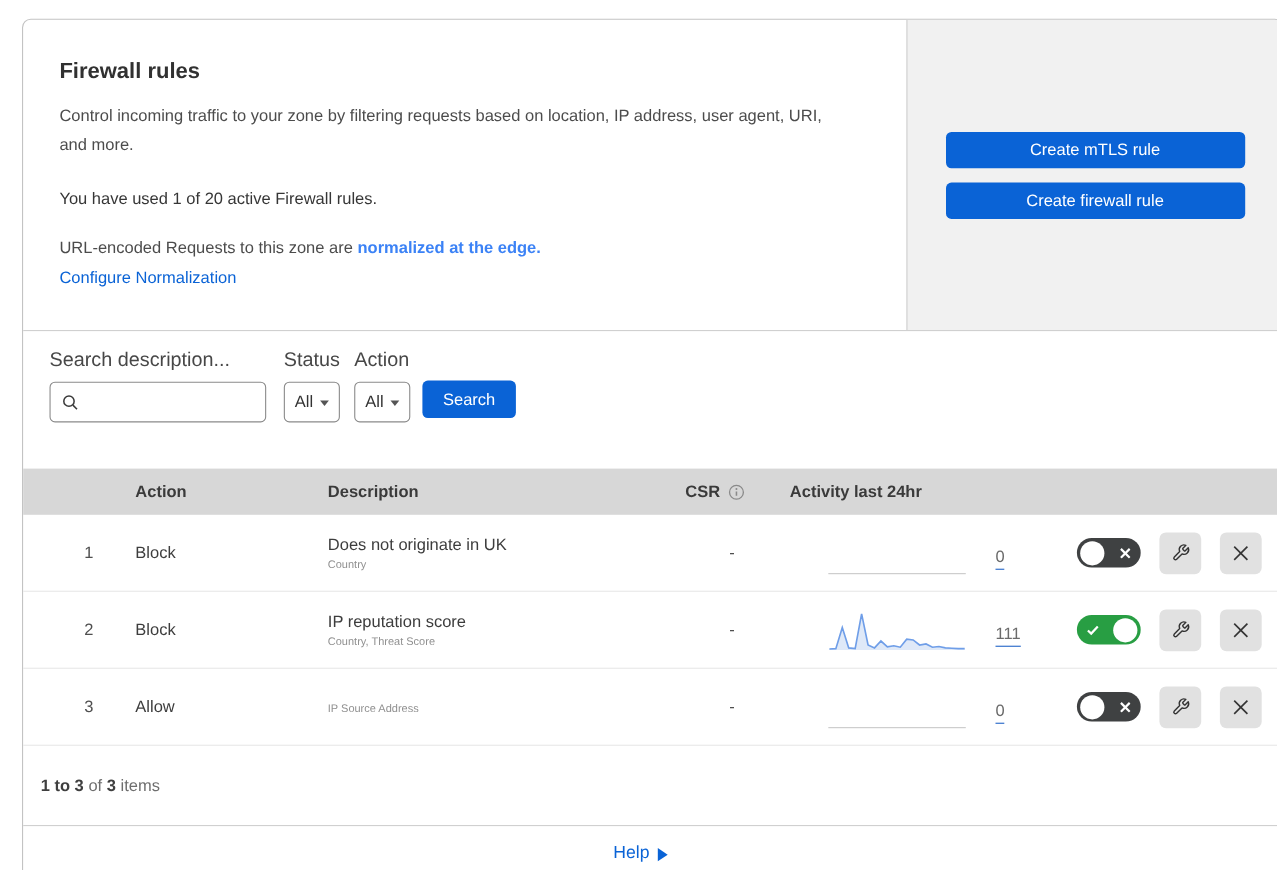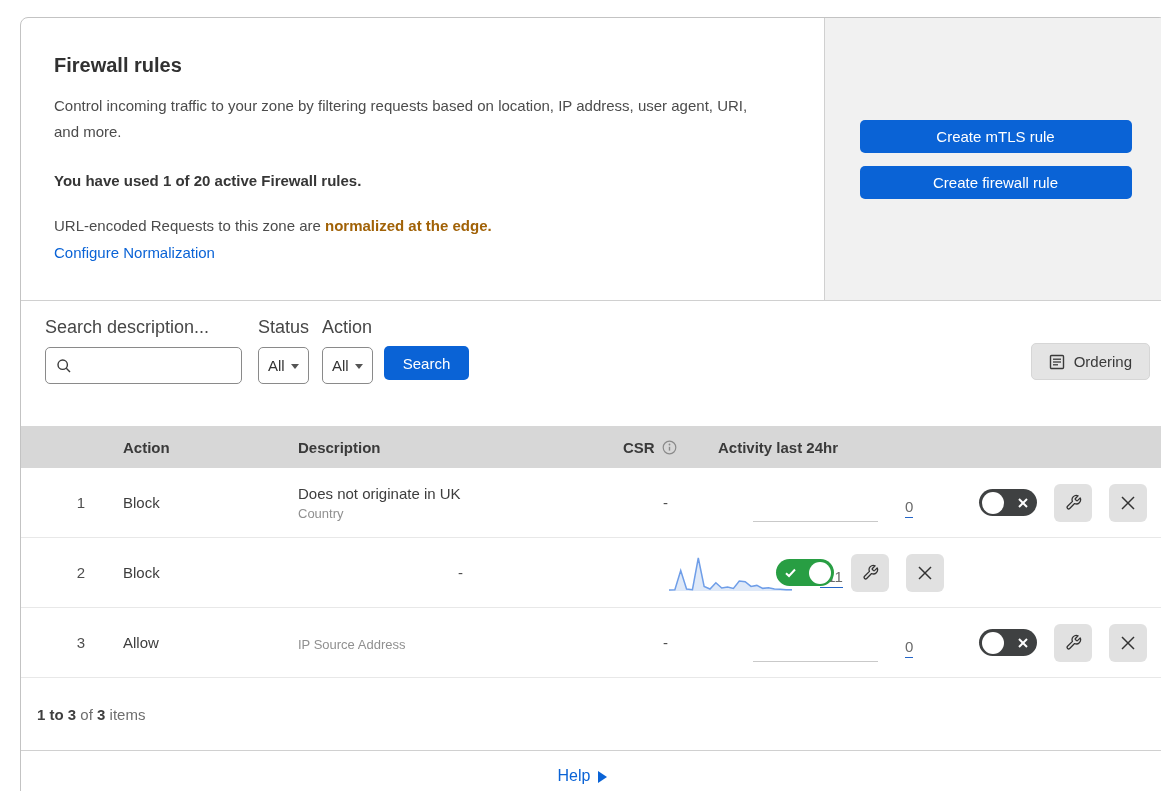"You have used 1 of" .usage { font-weight: 700 -> 400 }
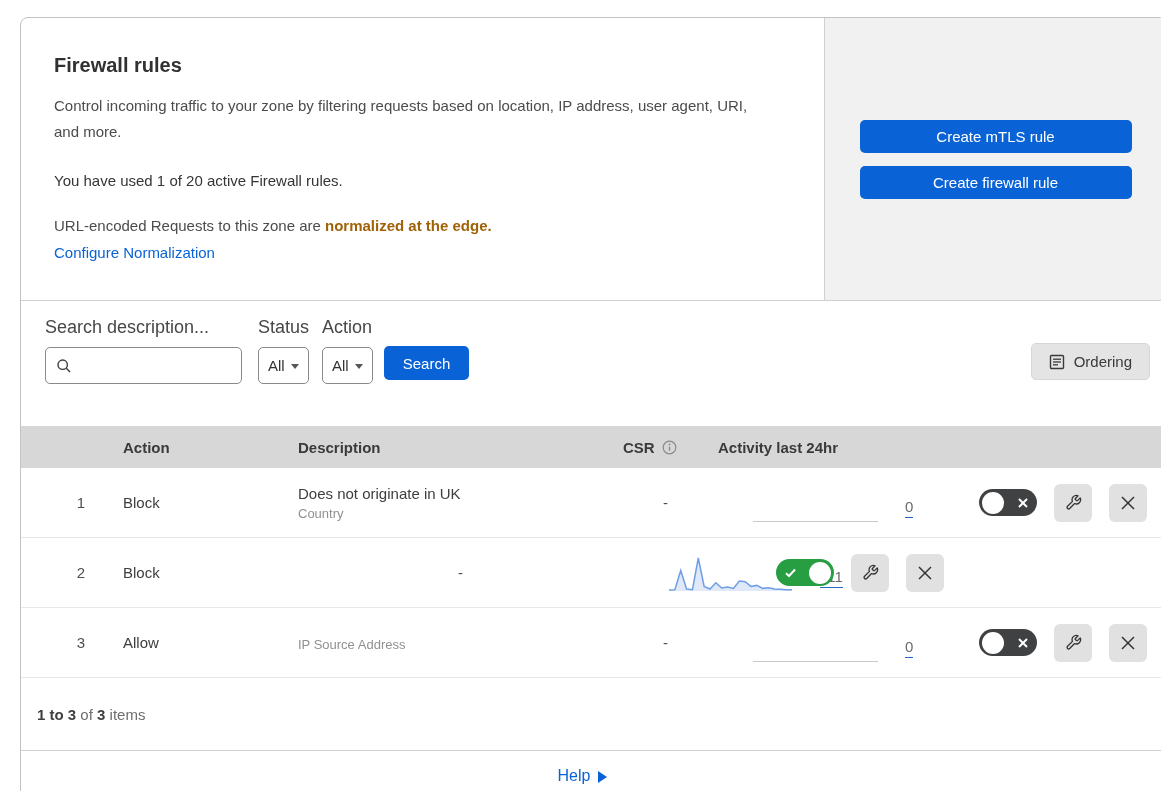"normalized at the edge." .norm b { color: #a16207 -> #3b82f6 }
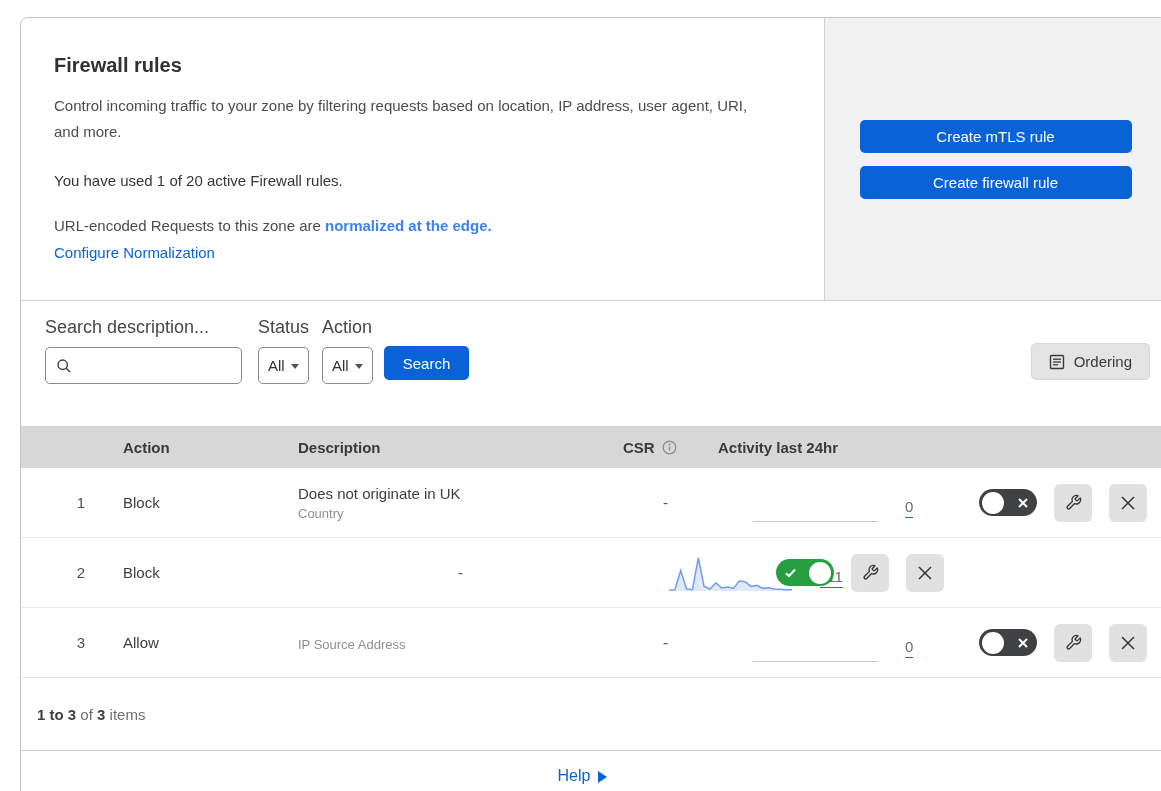"Ordering" button.ordering-btn { html: <button> <span> <svg> <rect></rect> <line></line> <line></line> <line></line> </svg> </span> <span>Ordering</span> </button> -> none }
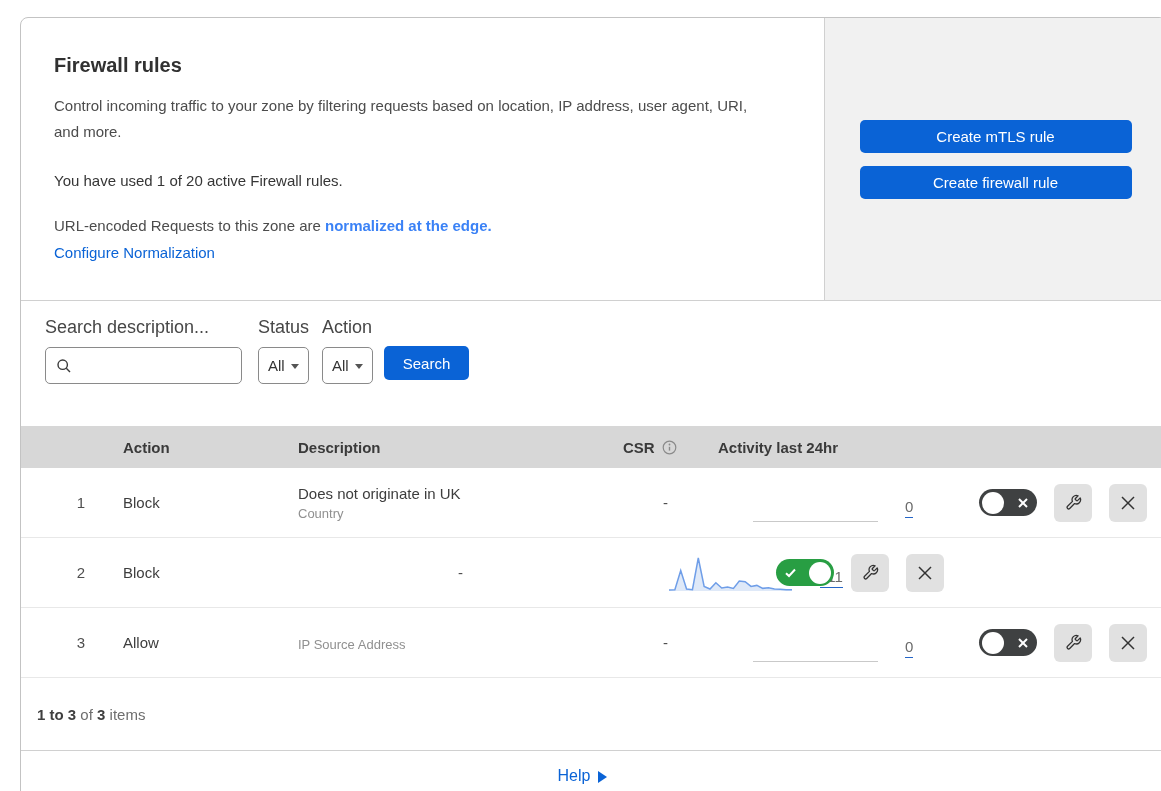"Country" .cell-desc .d2 { font-size: 13px -> 10px }
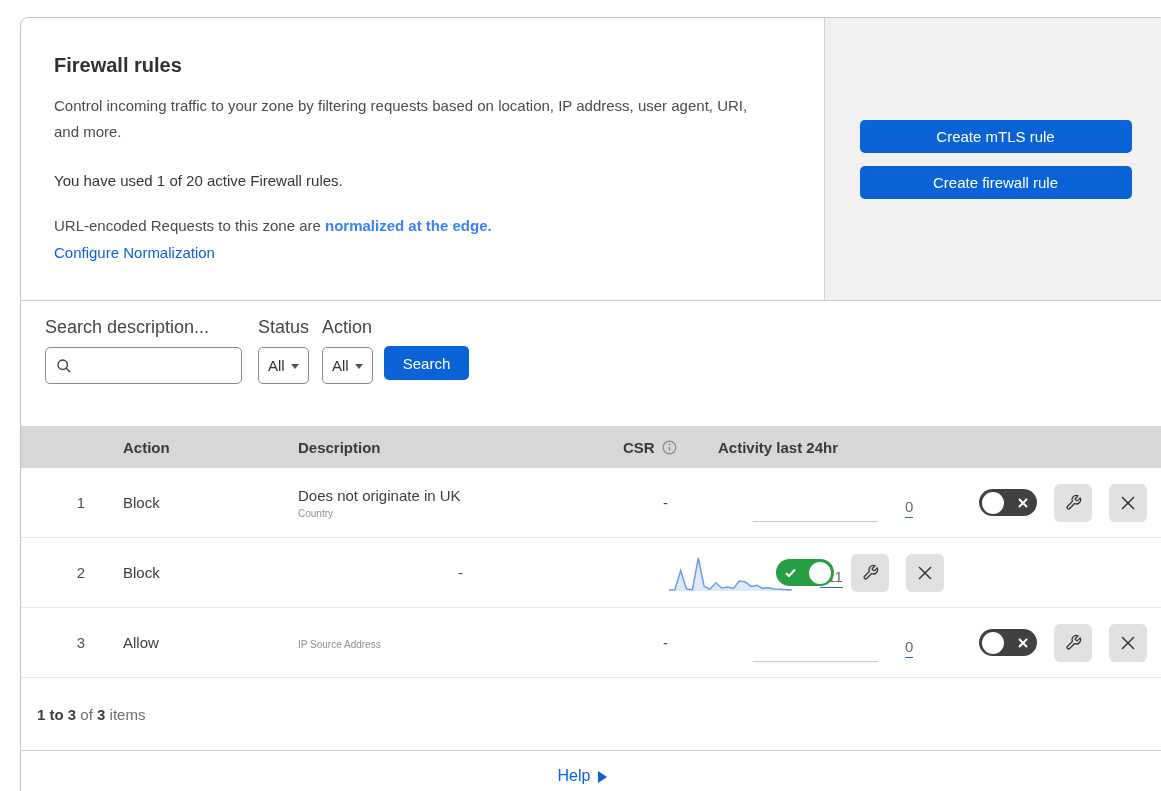"IP reputation score" div.cell-desc { html: none -> <div> <div>IP reputation score</div> <div>Country, Threat Score</div> </div> }
